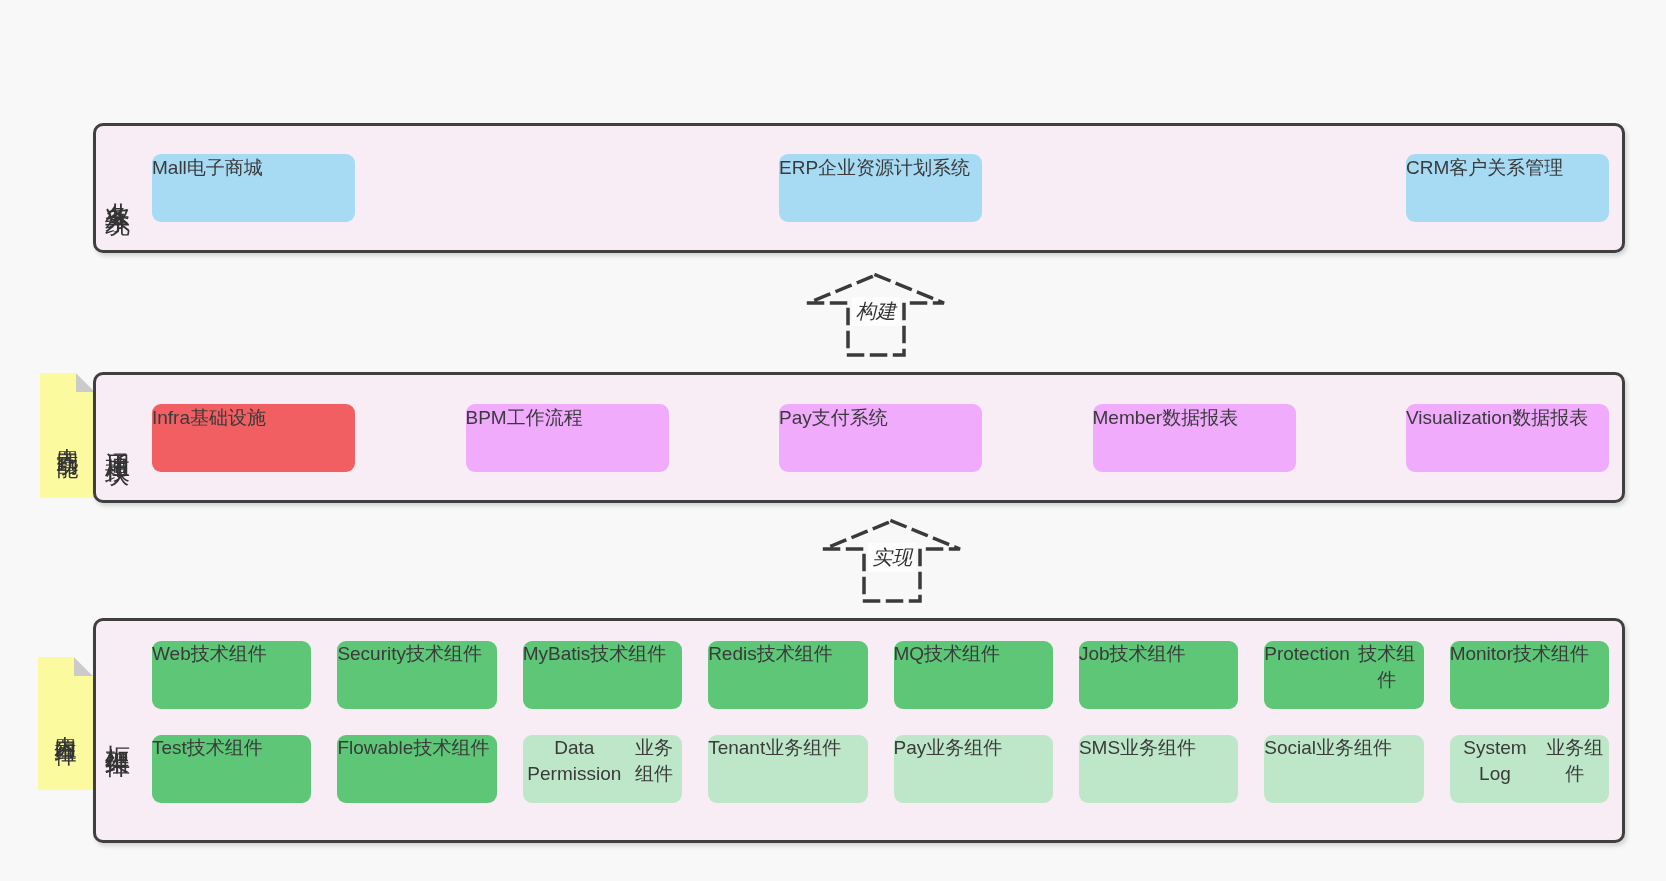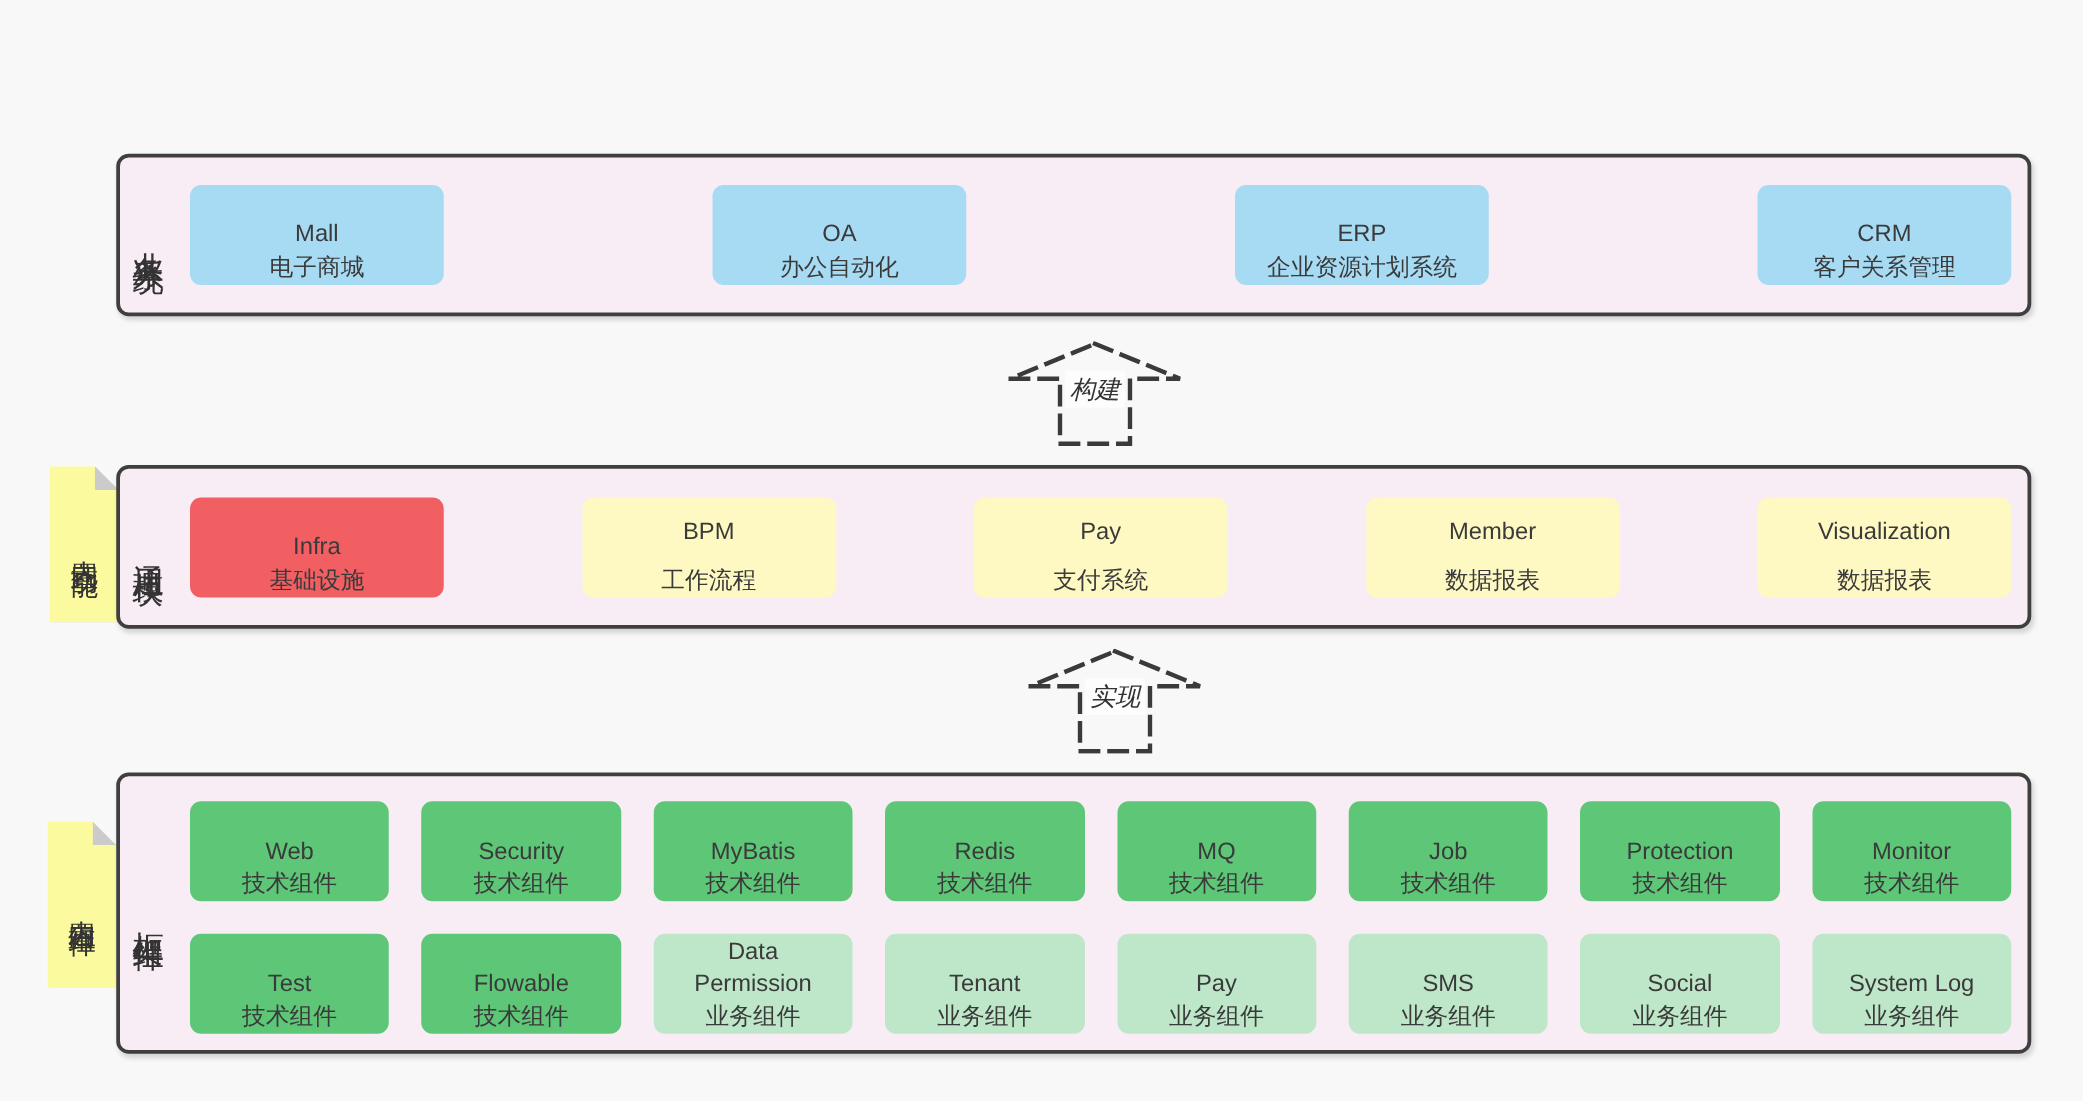"Mall" .box { flex-direction: column -> row; height: 80px -> 68px; justify-content: flex-end -> flex-start }
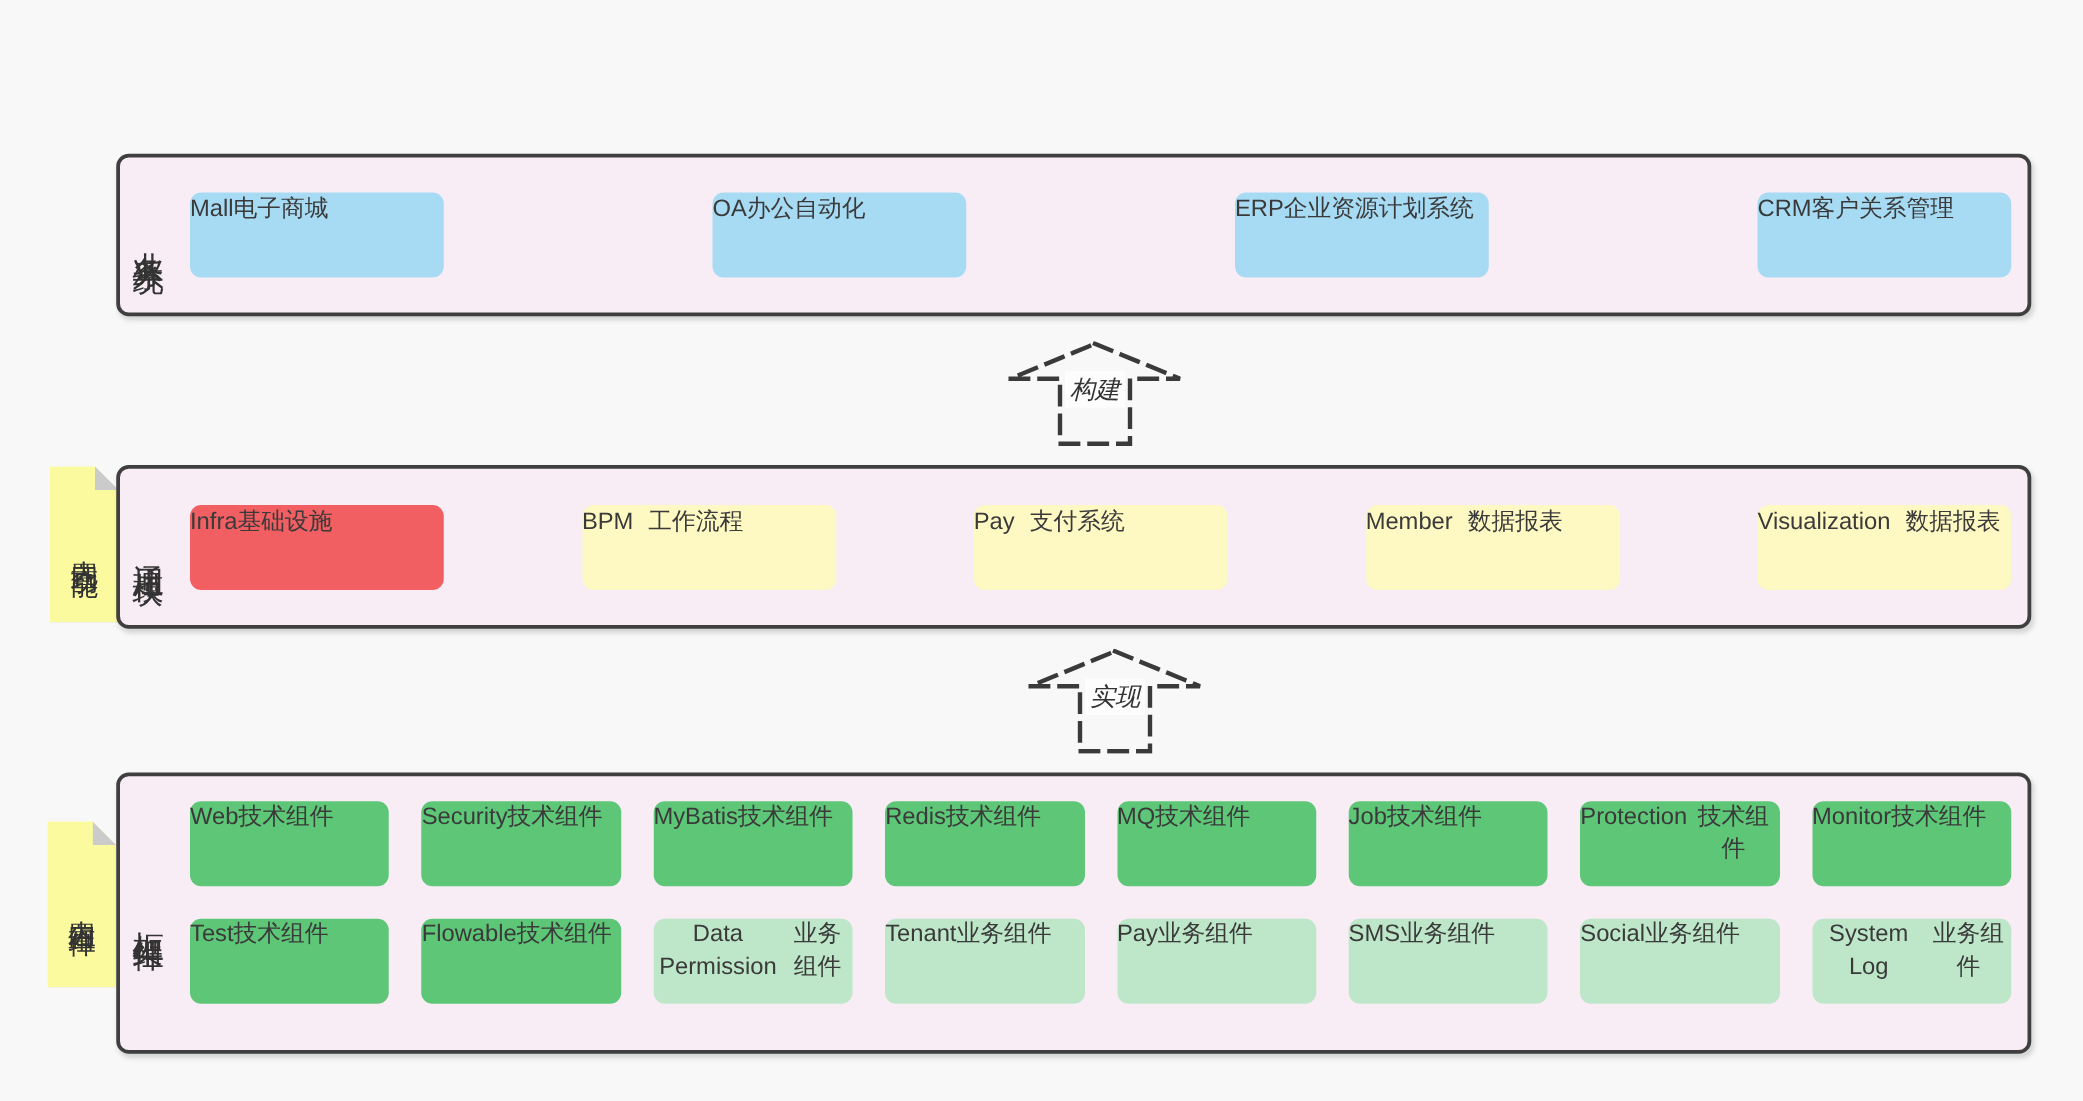"OA" div.box { html: <div> <span>OA</span> <span>办公自动化</span> </div> -> none }
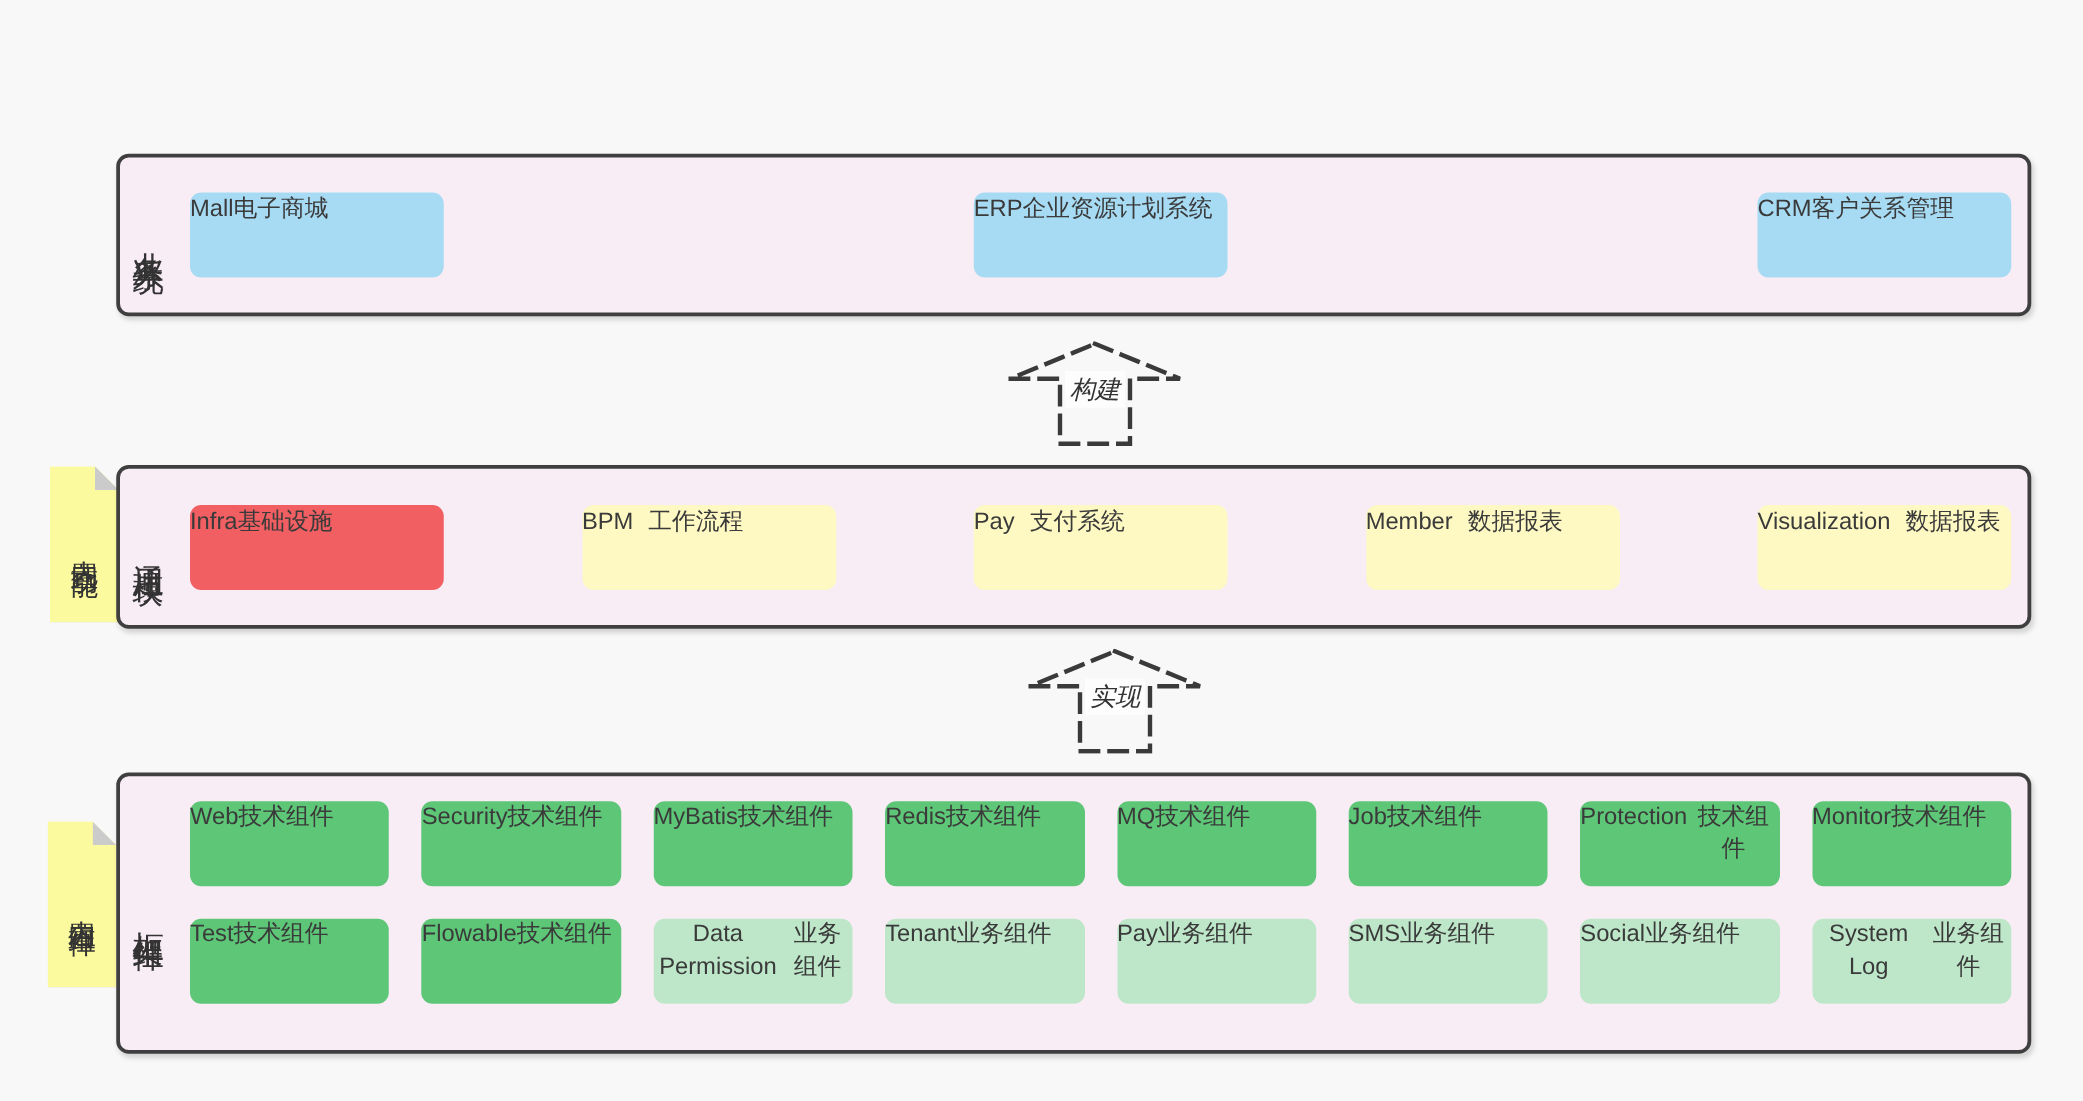"BPM" .pink { background: #fef9c3 -> #f0abfc; gap: 12px -> none }
